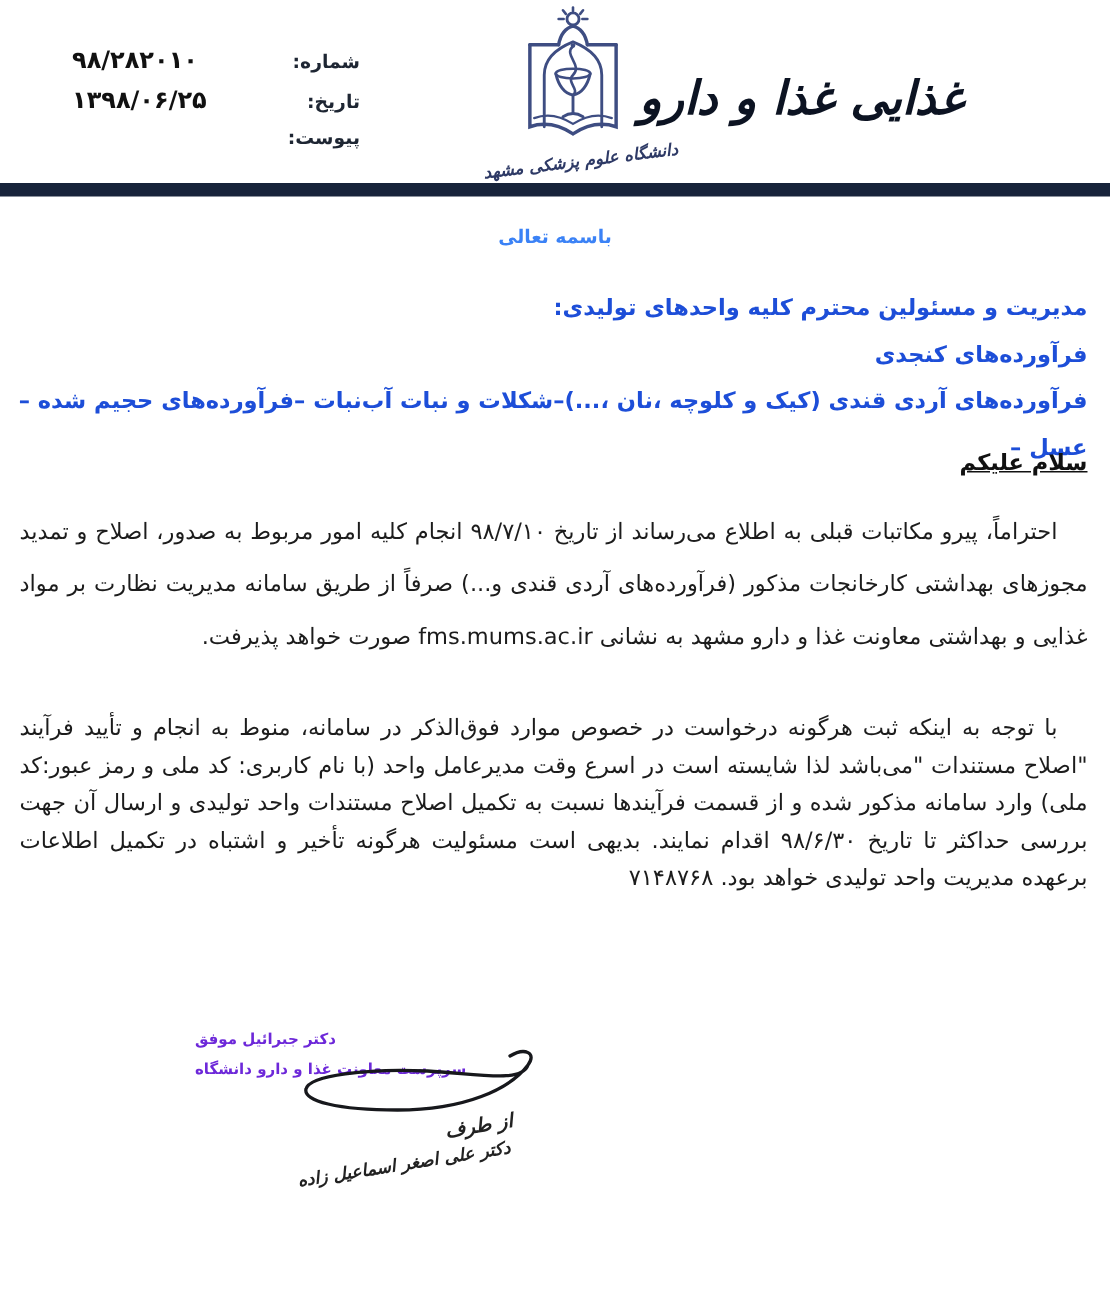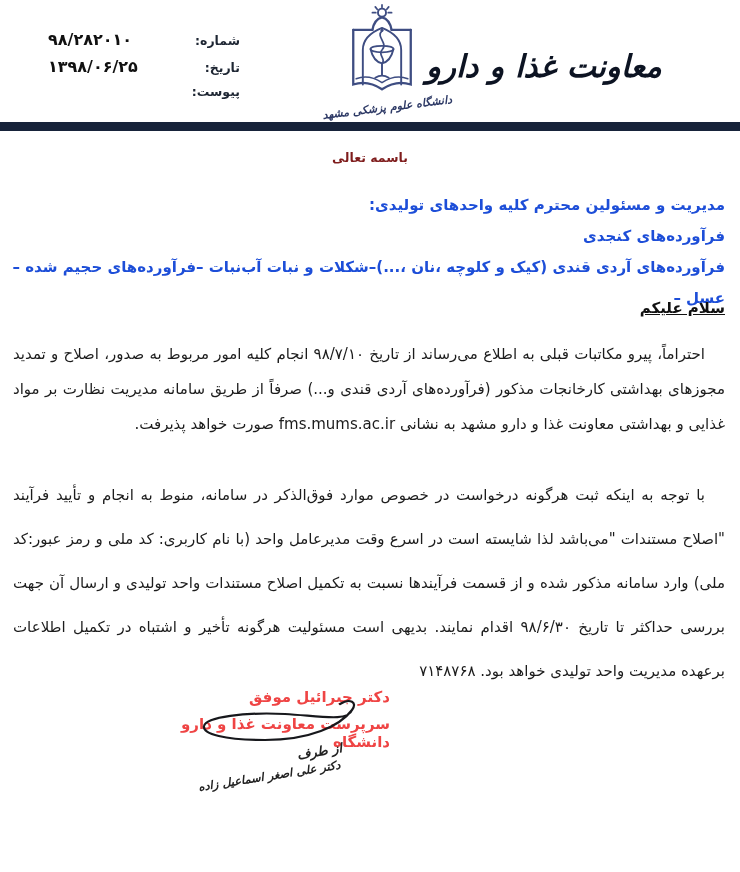"معاونت غذا و دارو" div.deputy-title { text: معاونت -> غذایی }
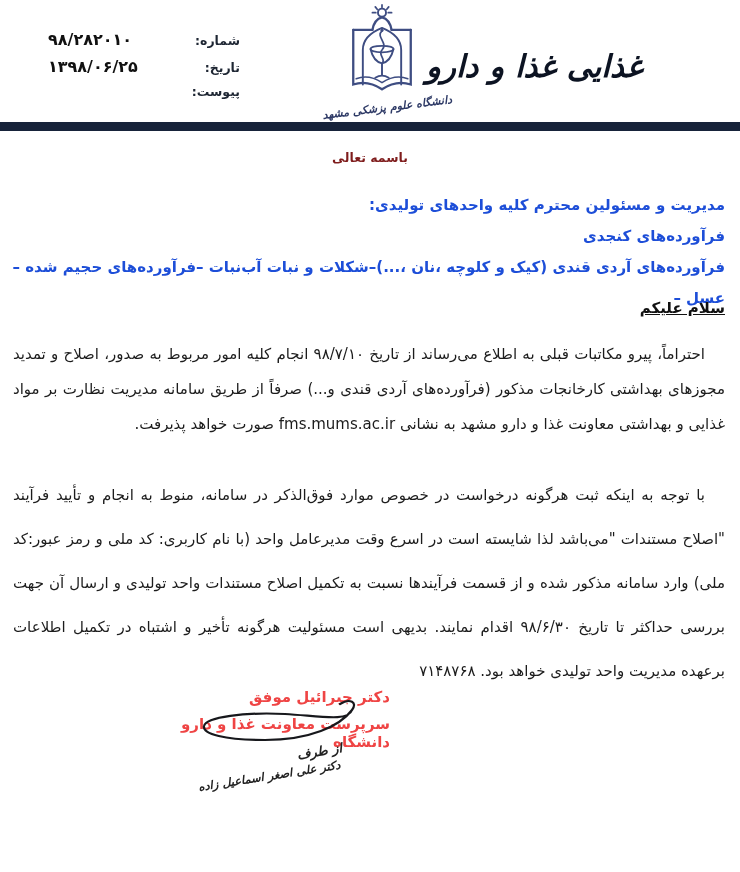"باسمه تعالی" .bismillah { color: #7f1d1d -> #3b82f6 }
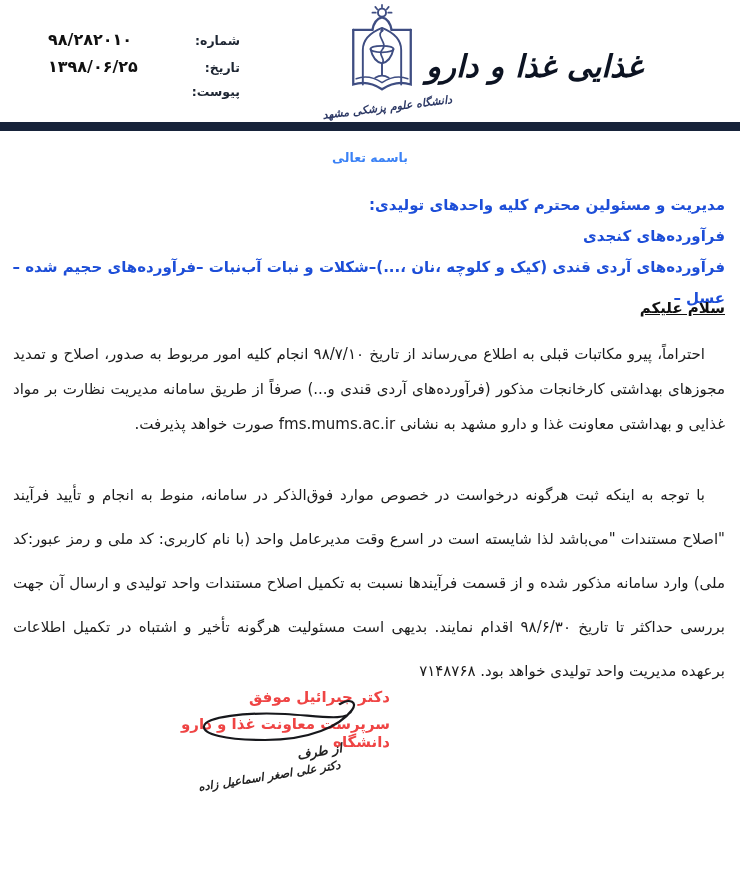"با توجه به اینکه ثبت" .para2 { line-height: 44px -> 25px }
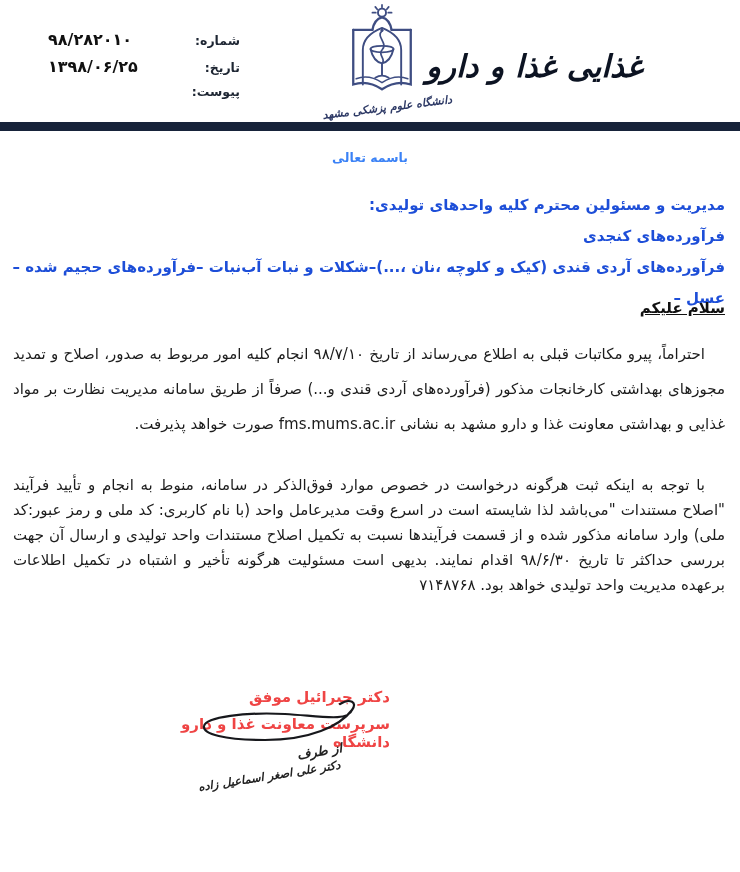"دکتر جبرائیل موفق" .signature { color: #ef4444 -> #6d28d9; font-size: 15px -> 10px; text-align: right -> left }
